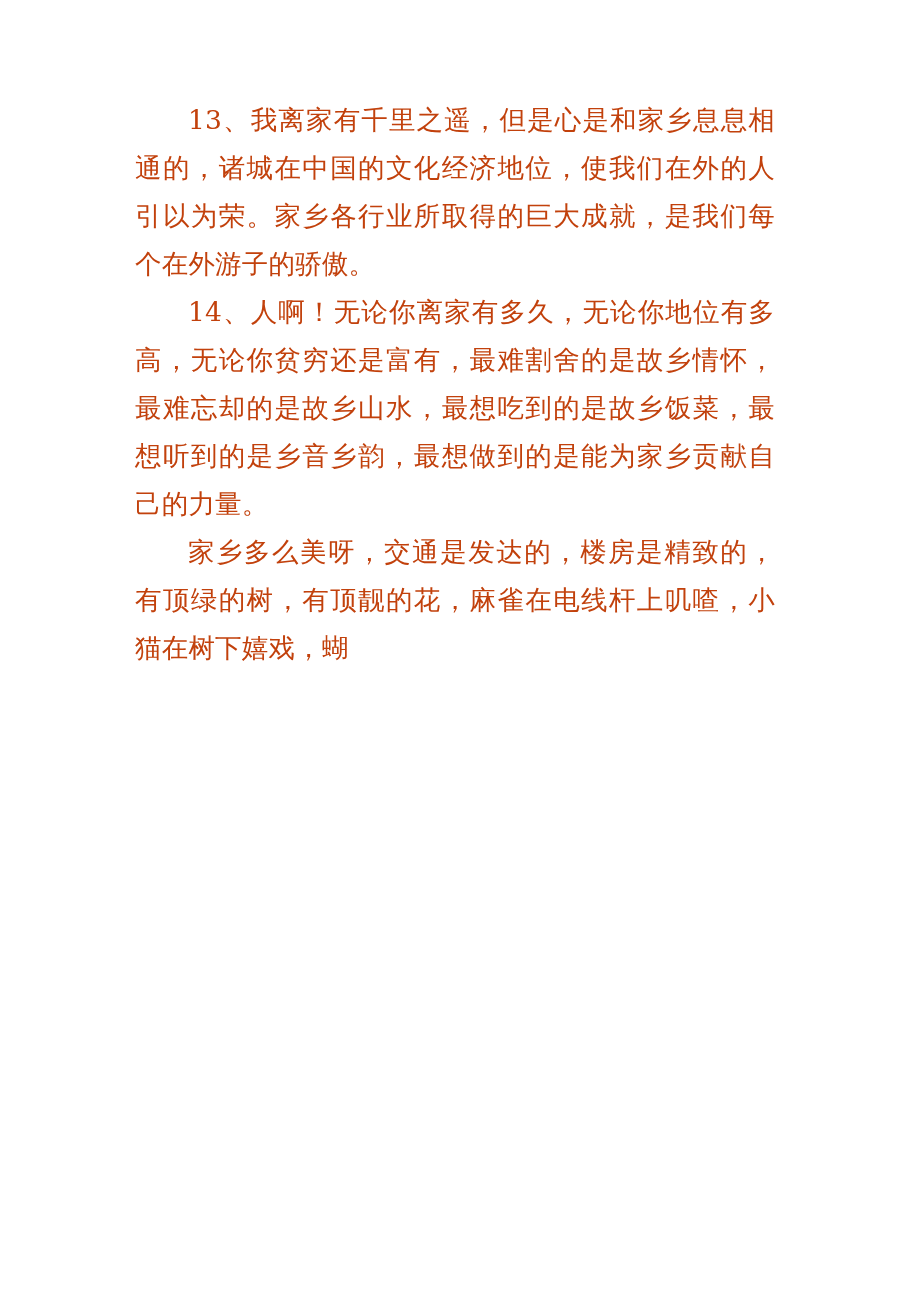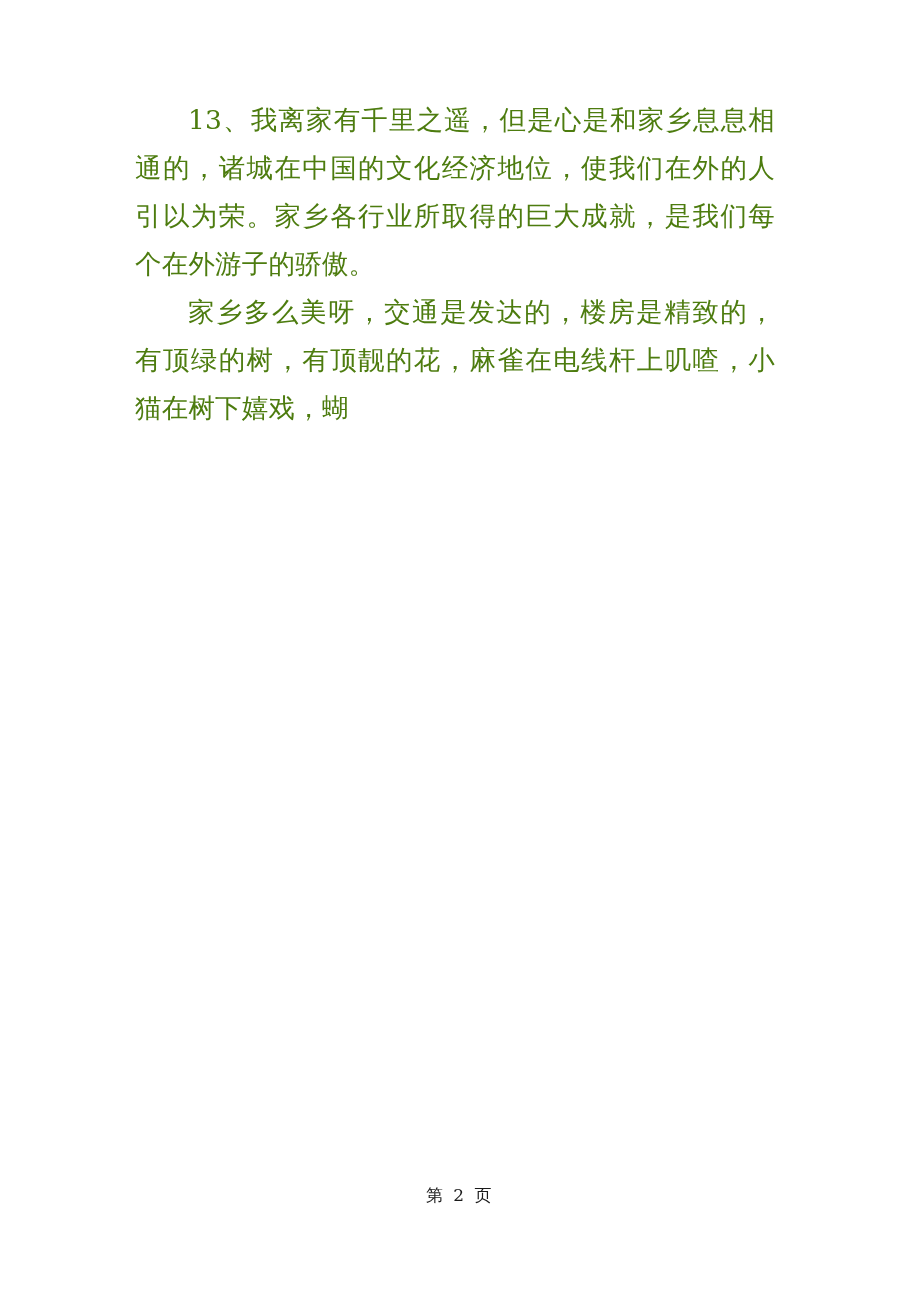"13、我离家有千里之遥，但是心是和家乡息息相通的，诸城在中国的文化经济地位，使我" .para { color: #4d7c0f -> #c2410c }
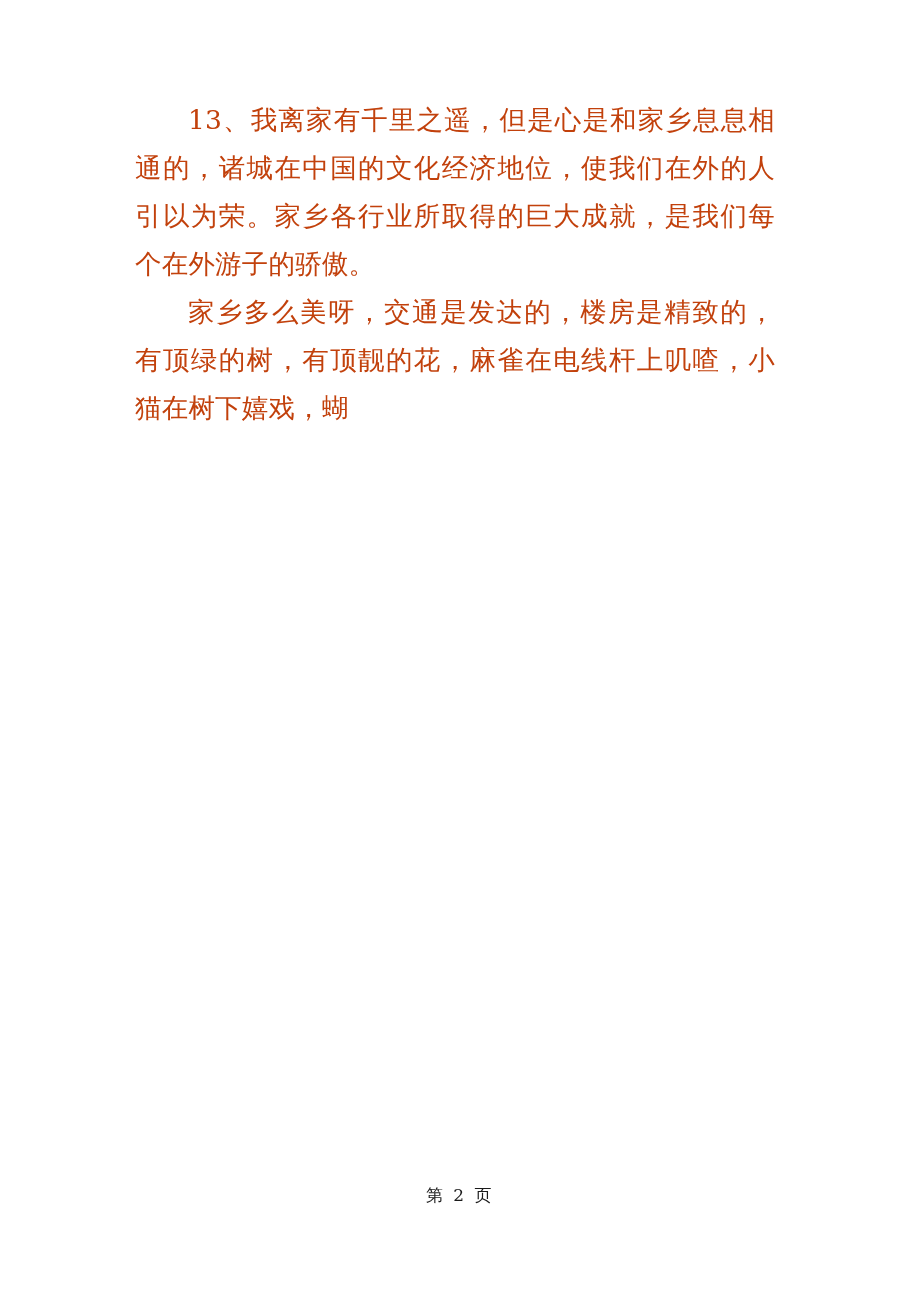"14、人啊！无论你离家有多久，无论你地位有多高，无论你贫穷还是富有，最难割舍的是" p.para { html: none -> <p>14、人啊！无论你离家有多久，无论你地位有多高，无论你贫穷还是富有，最难割舍的是故乡情怀，最难忘却的是故乡山水，最想吃到的是故乡饭菜，最想听到的是乡音乡韵，最想做到的是能为家乡贡献自己的力量。</p> }
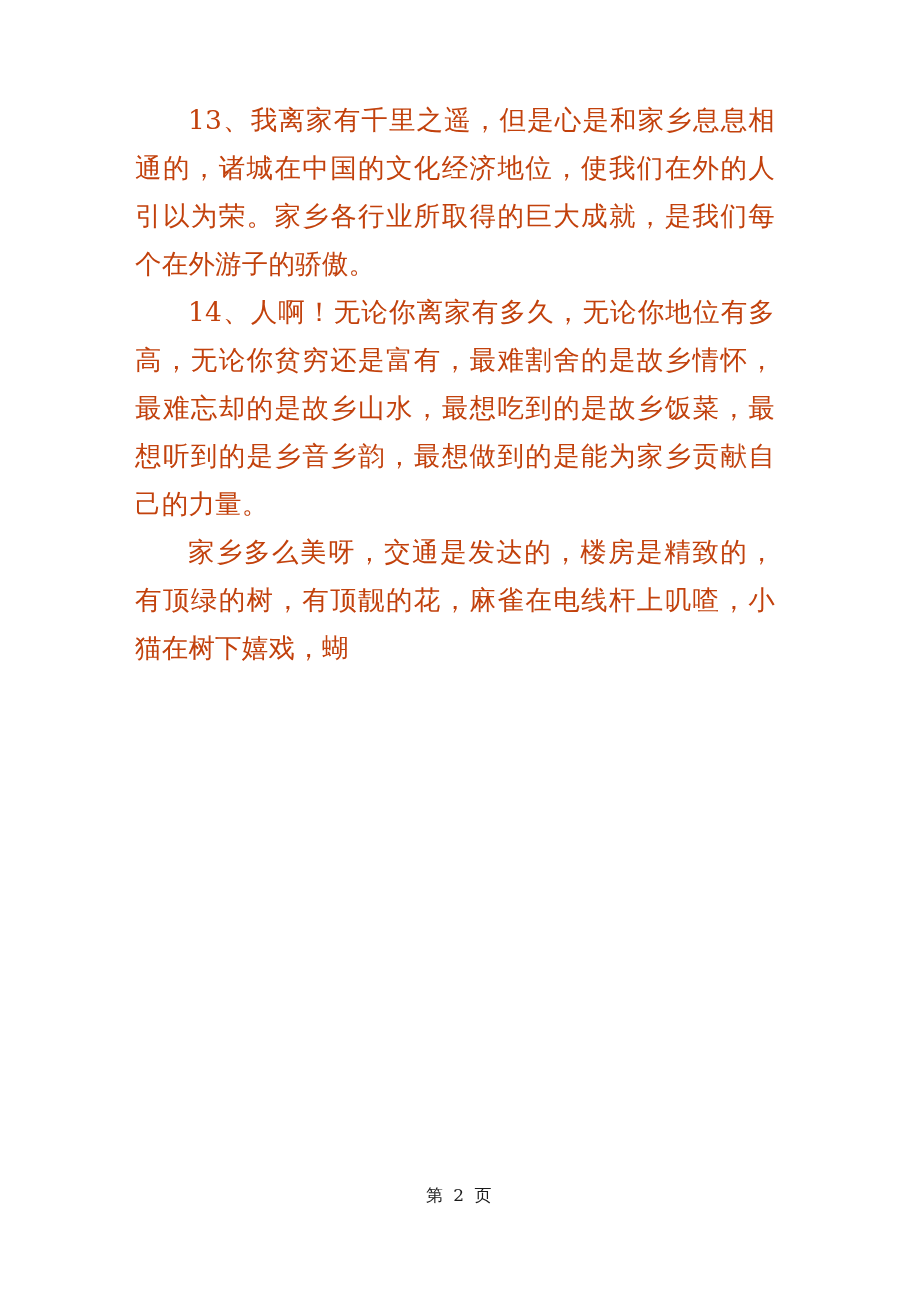"第 2 页" div.page-footer { html: <div>第 2 页</div> -> none }
